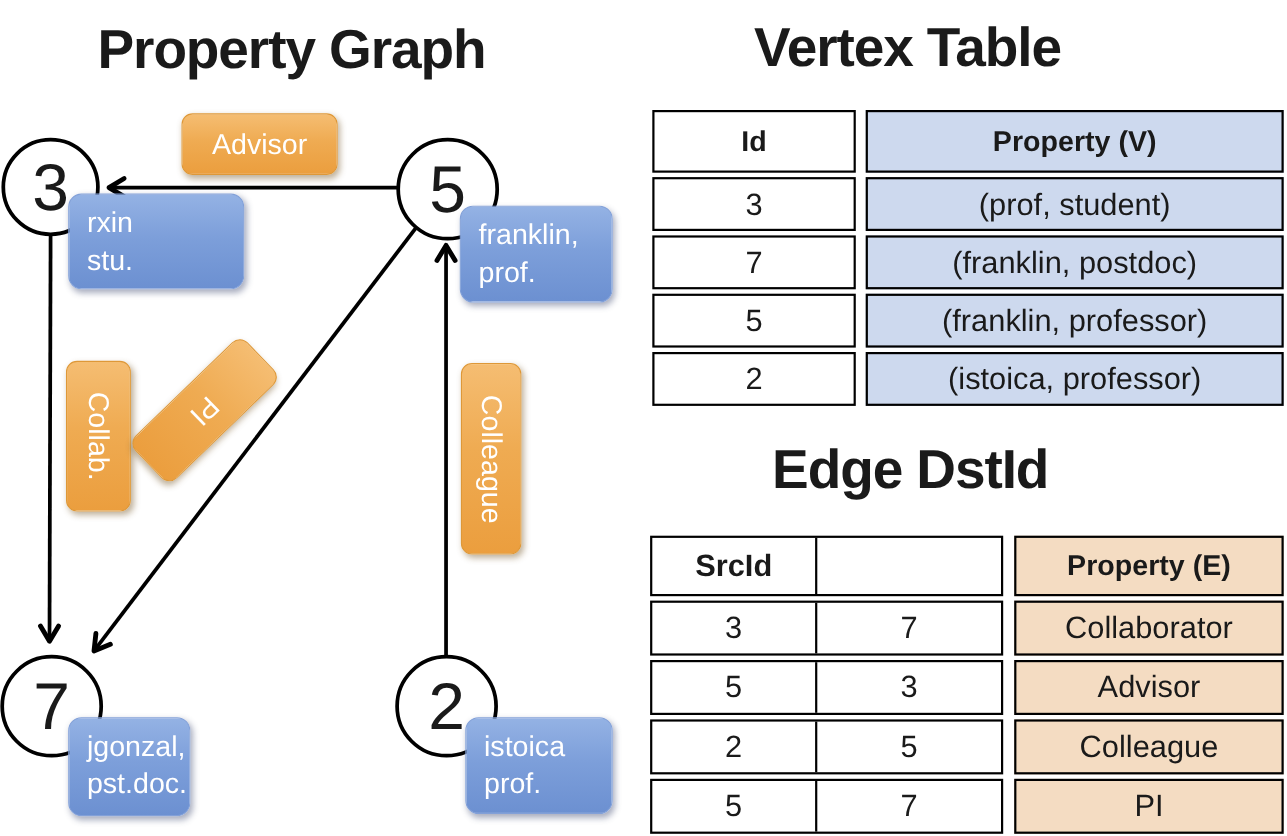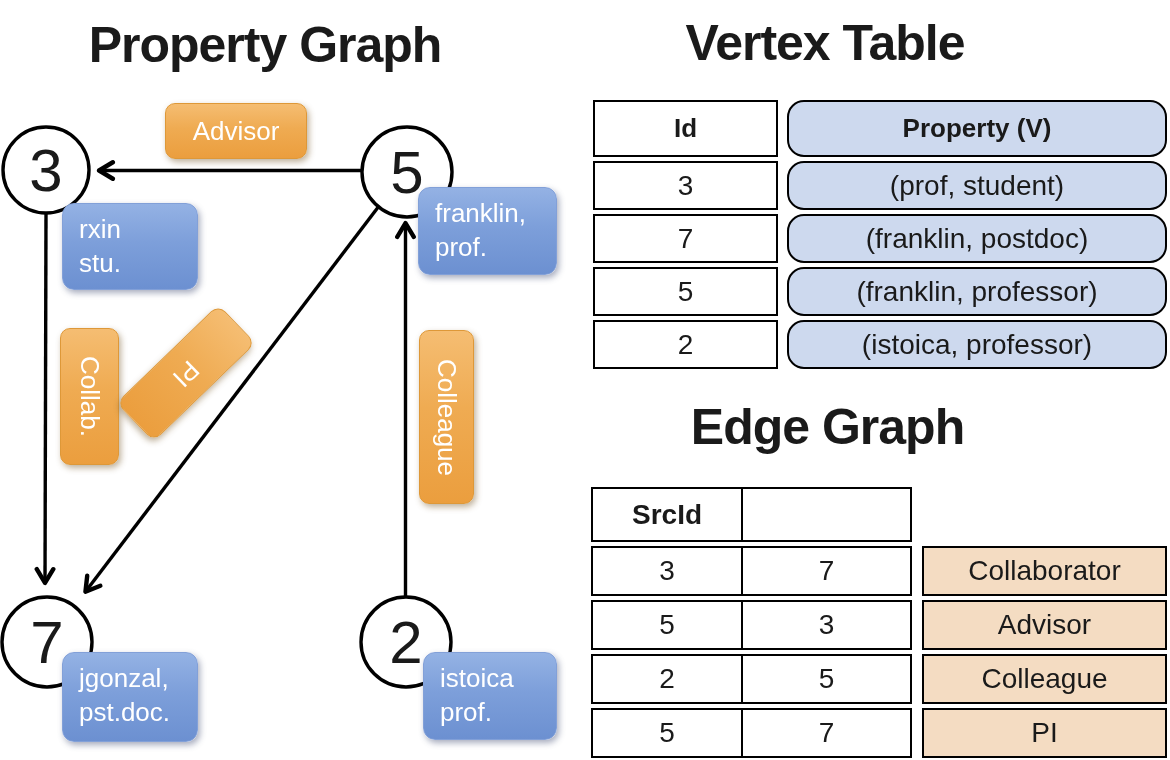"Property (V)" .bluecell { border-radius: 17px -> none }
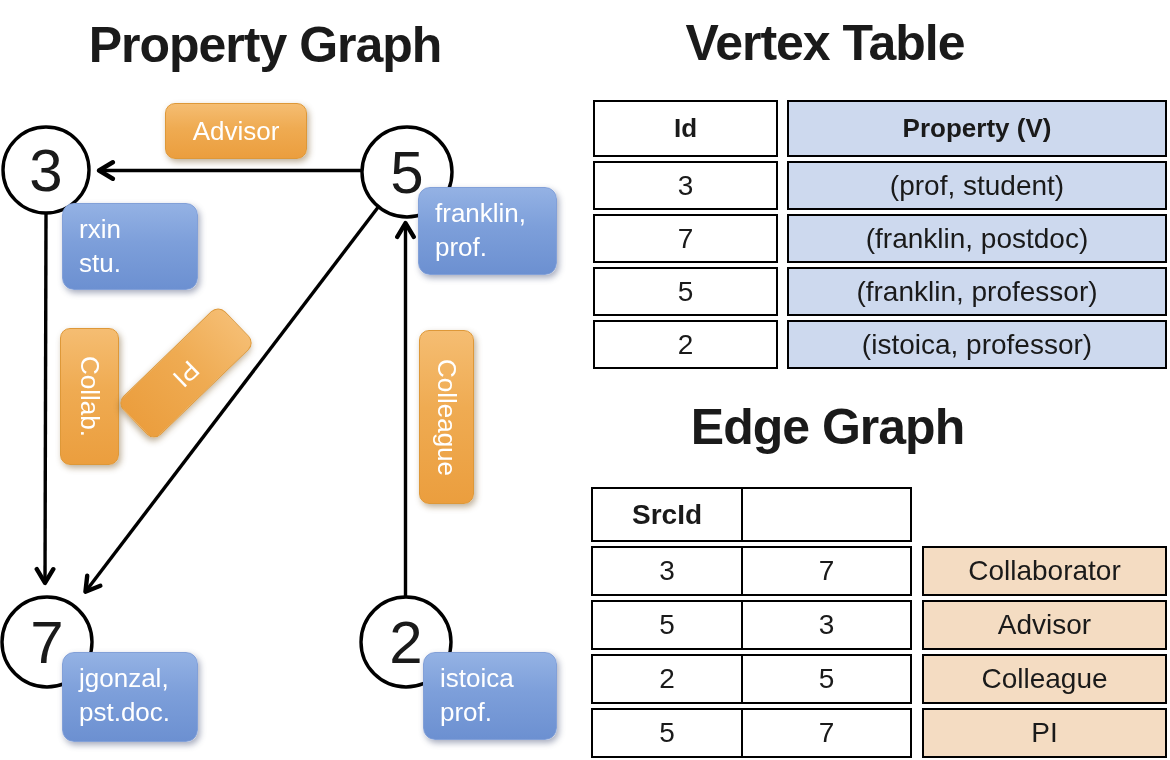"rxin" div.abs { top: 203px -> 176px; width: 136px -> 160px }
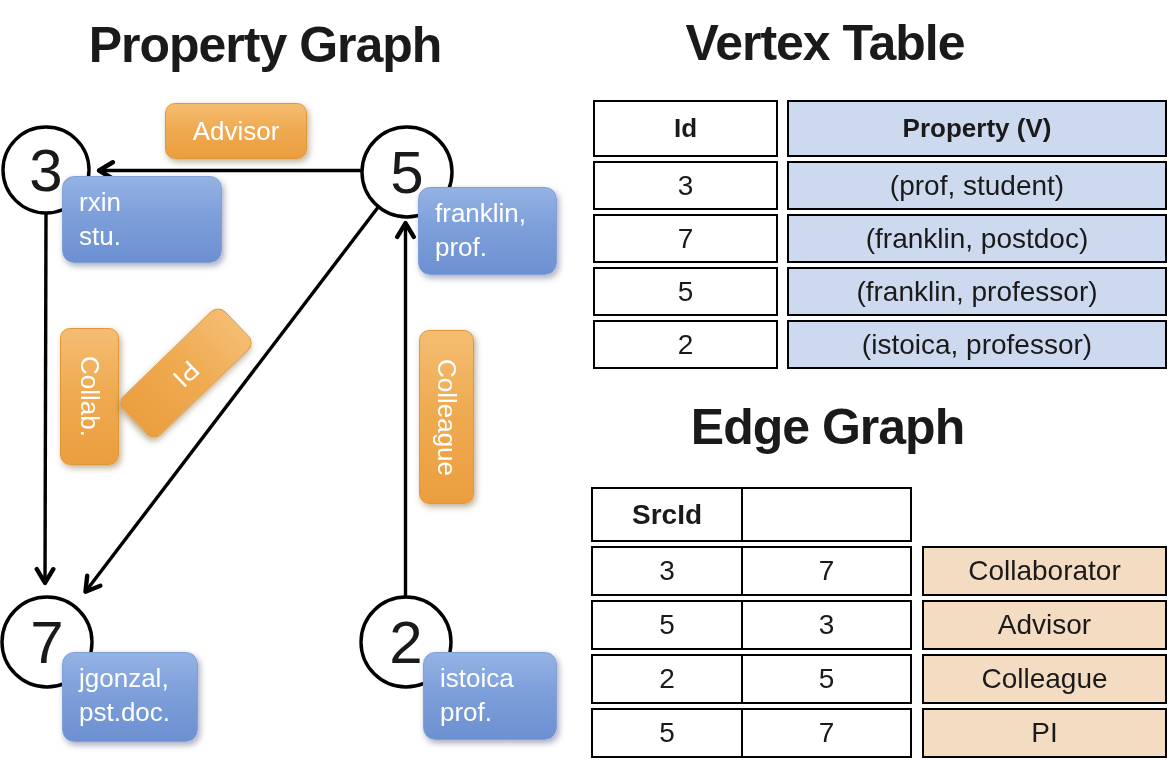"Edge Graph" div.abs { text: Graph -> DstId }
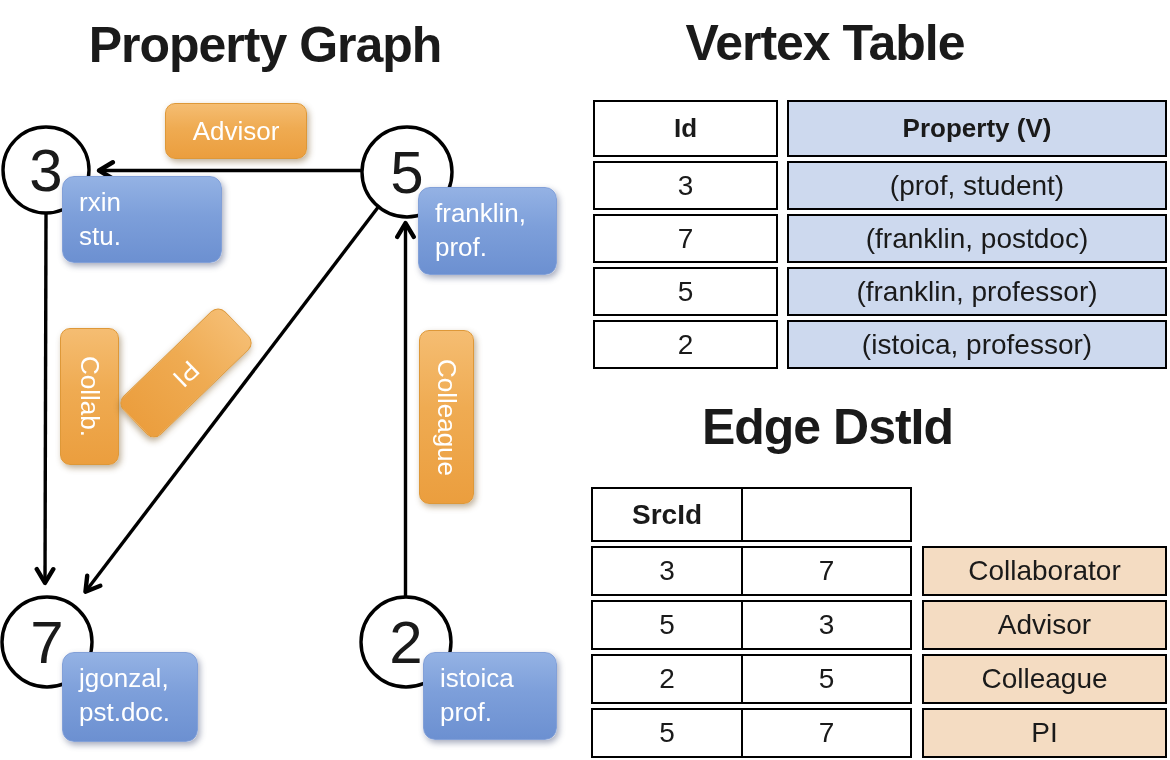"Property (E)" div.cell { html: none -> <div>Property (E)</div> }
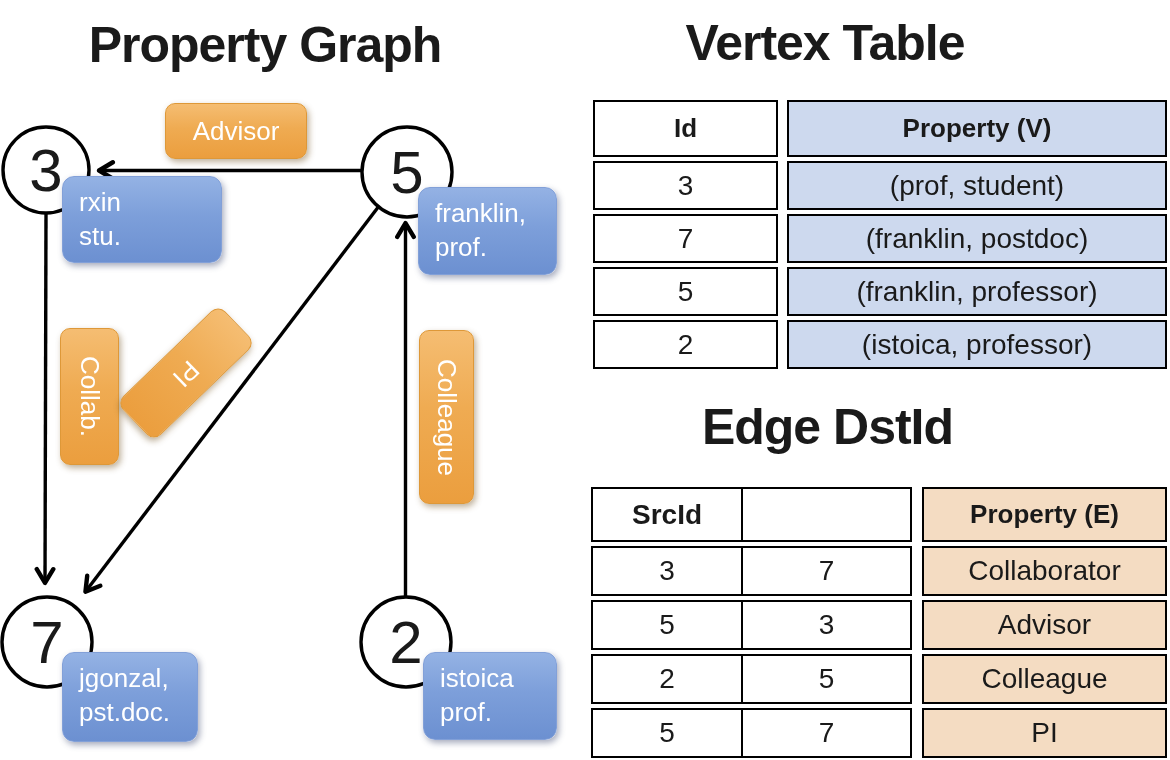"jgonzal," div.abs { width: 136px -> 111px }
